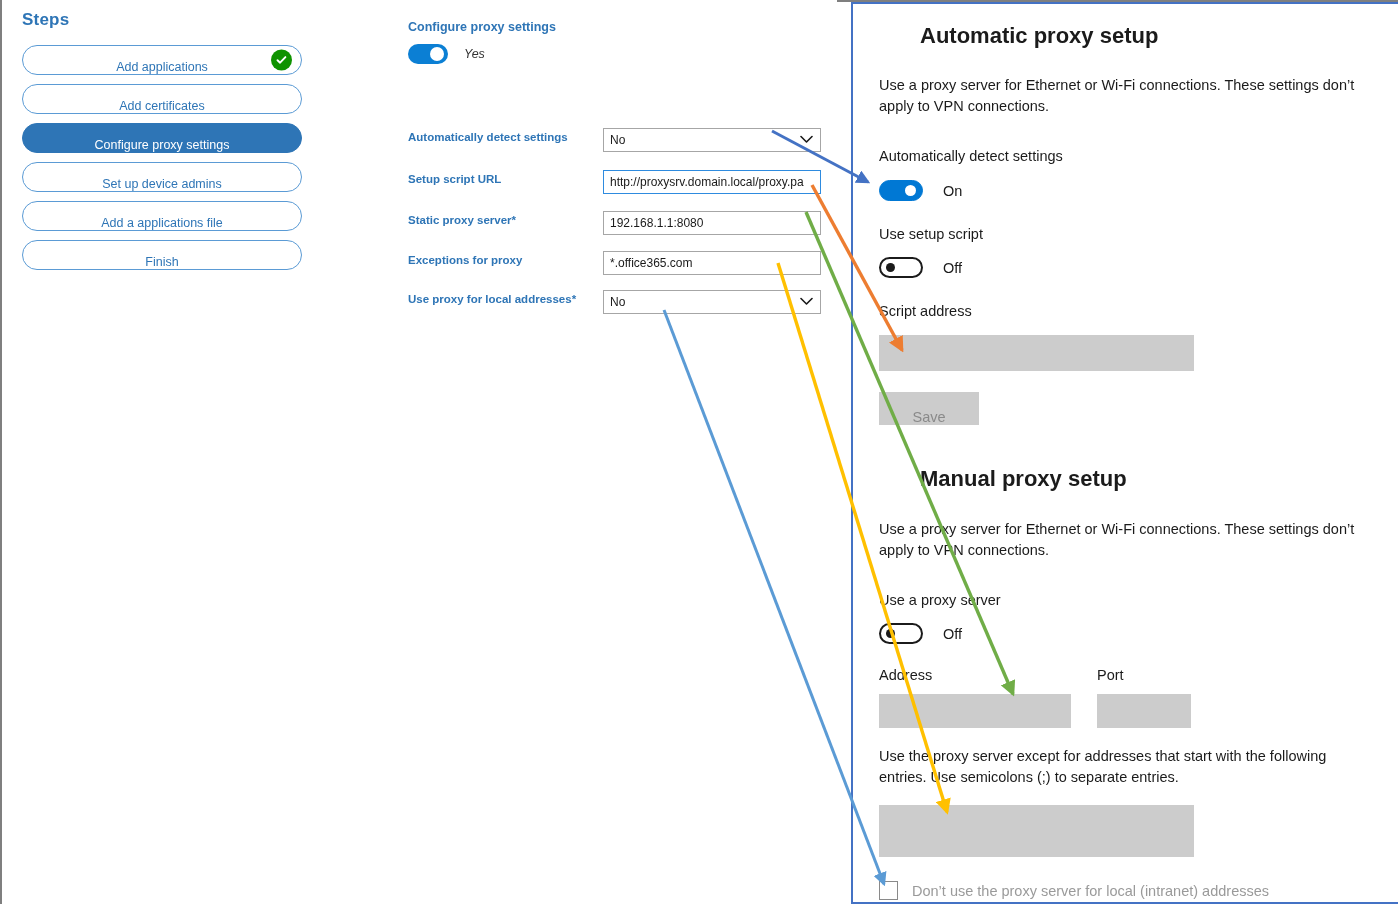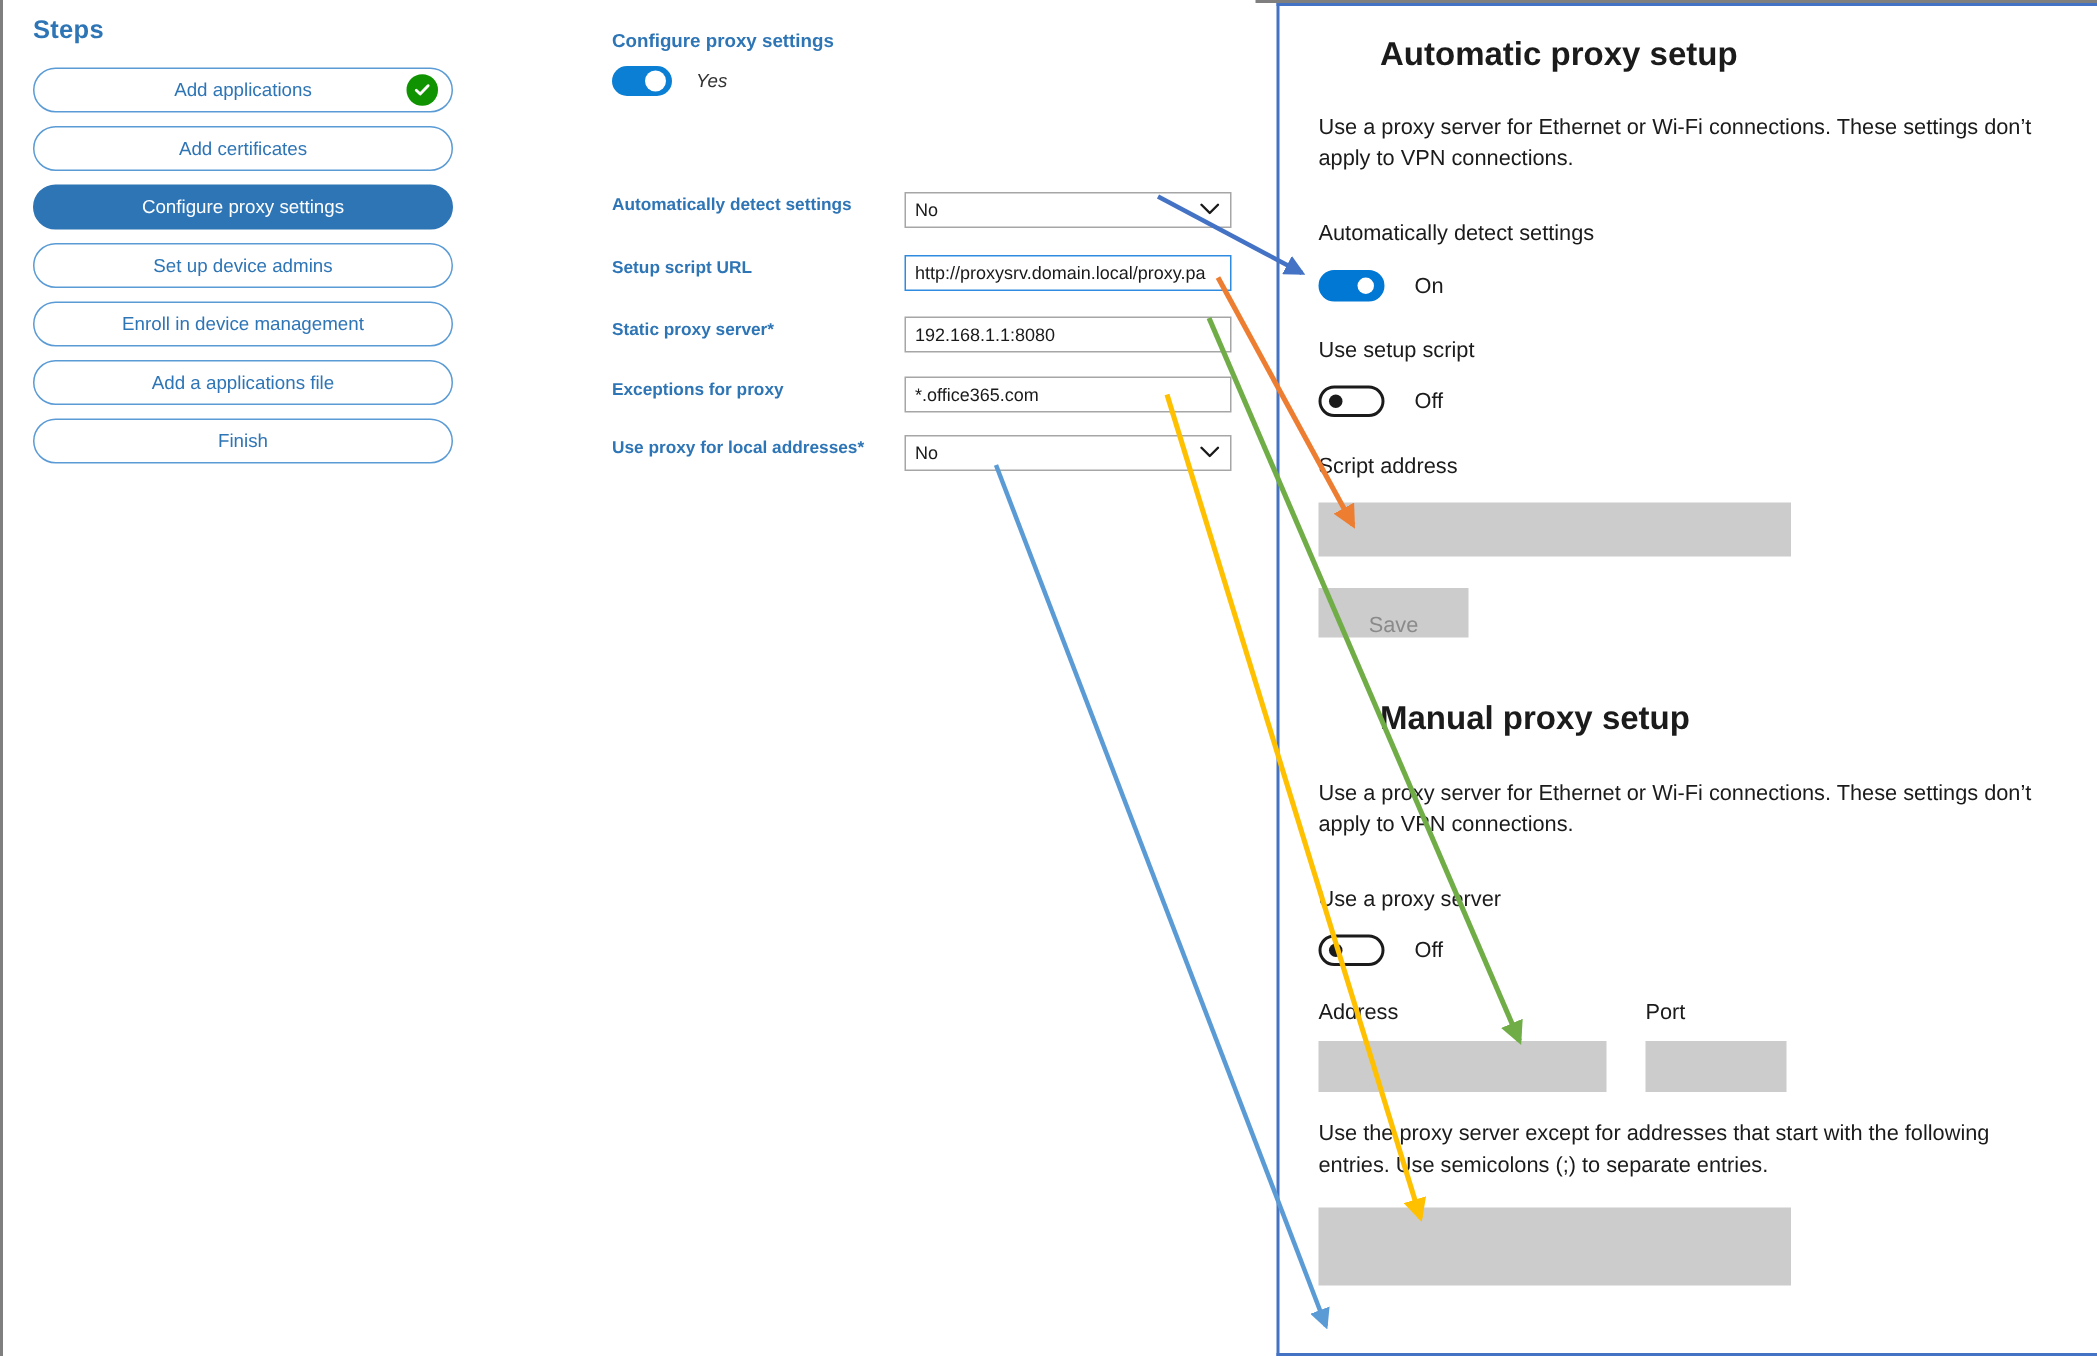"Add applications" .step-btn { align-items: center -> flex-end }
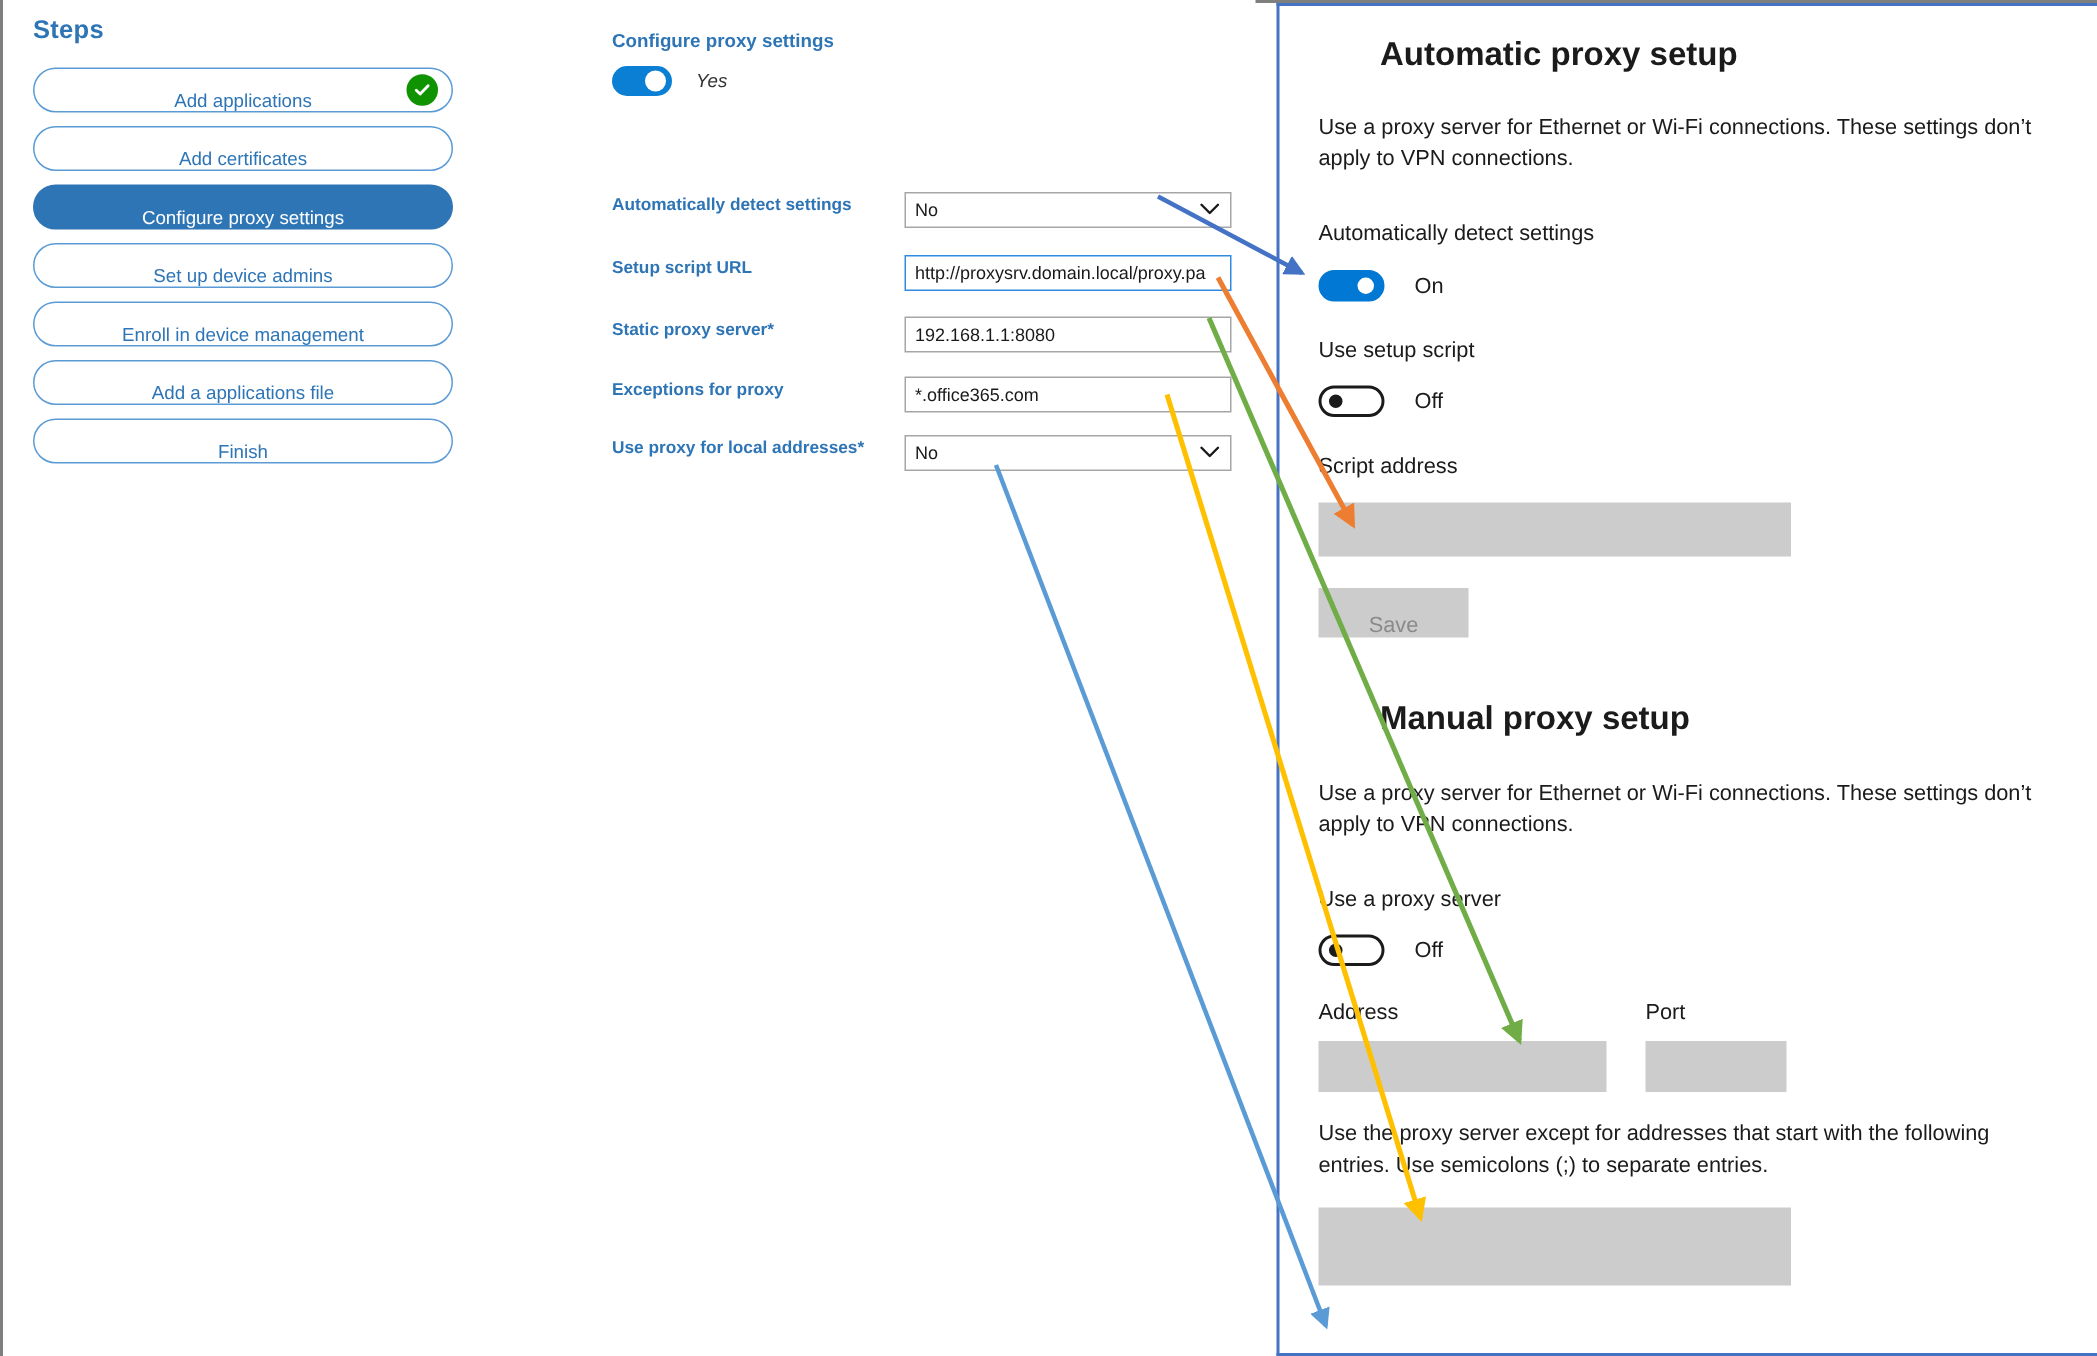"Enroll in device management" div.step-btn { html: <div> <span>Enroll in device management</span> </div> -> none }
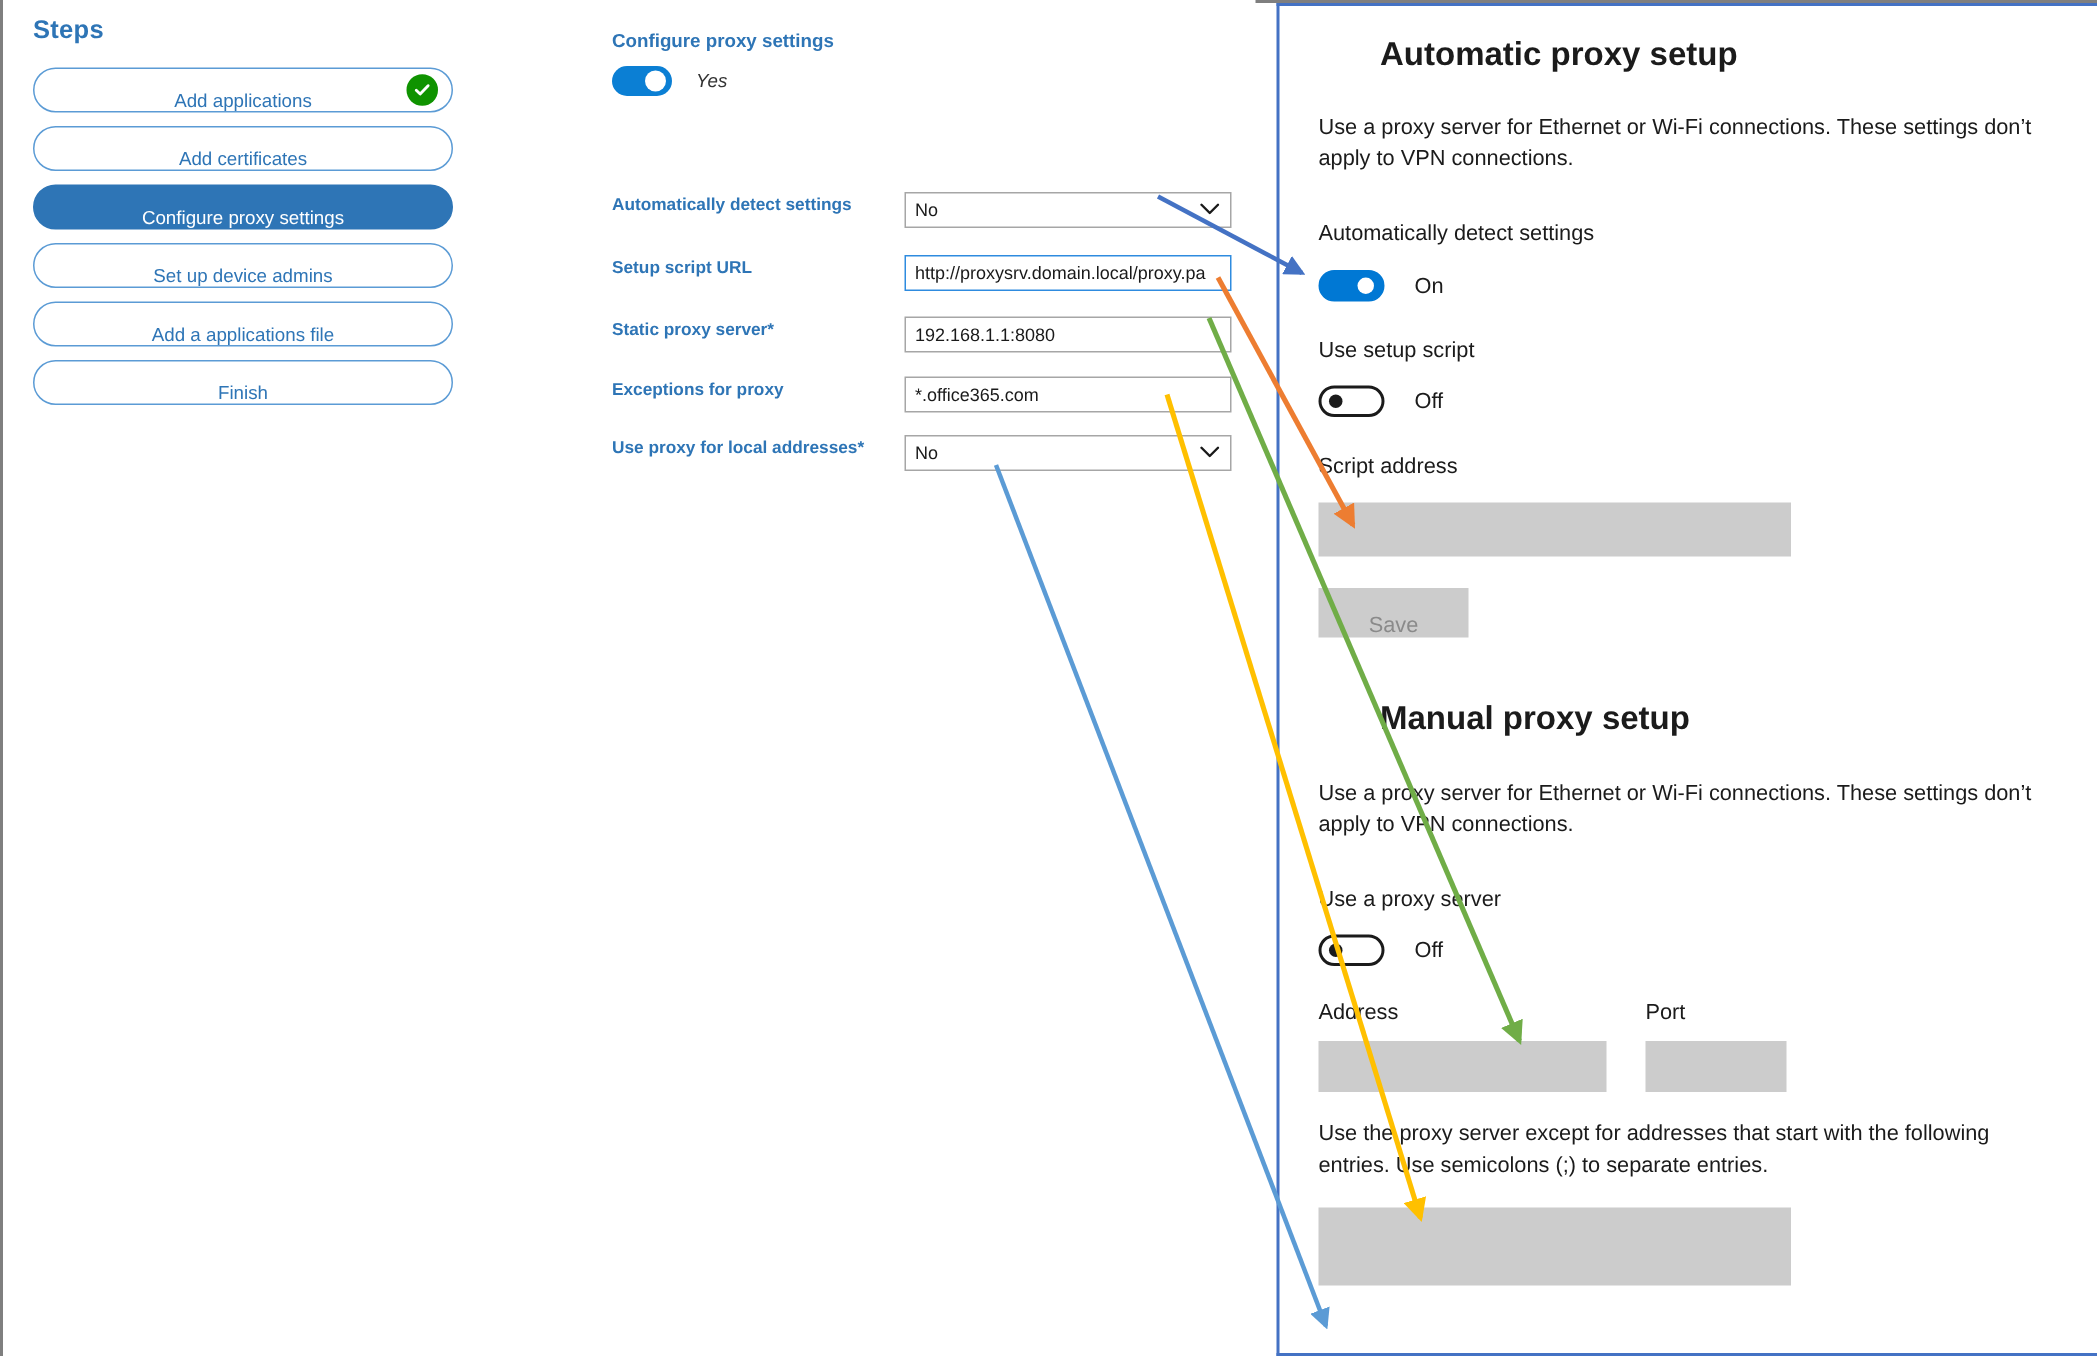"Don’t use the proxy server" div.win-check-row { html: none -> <div> <div></div> <div>Don’t use the proxy server for local (intranet) addresses</div> </div> }
